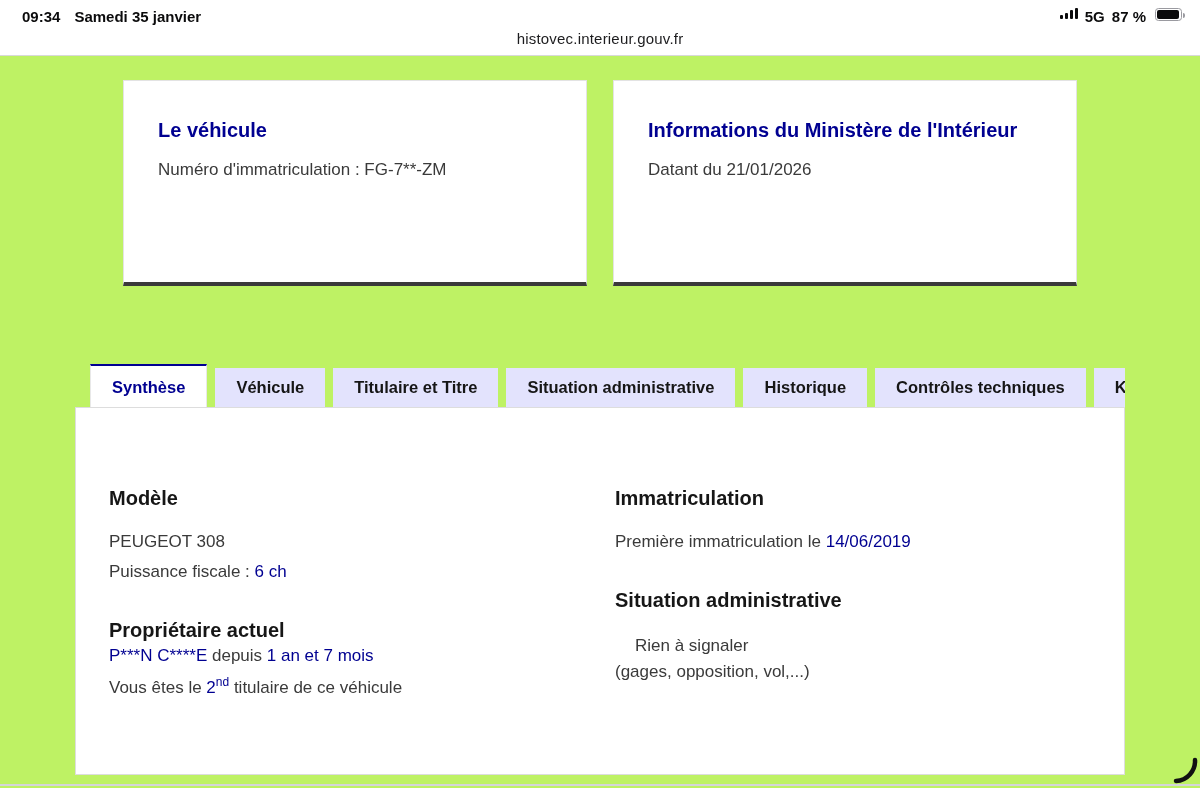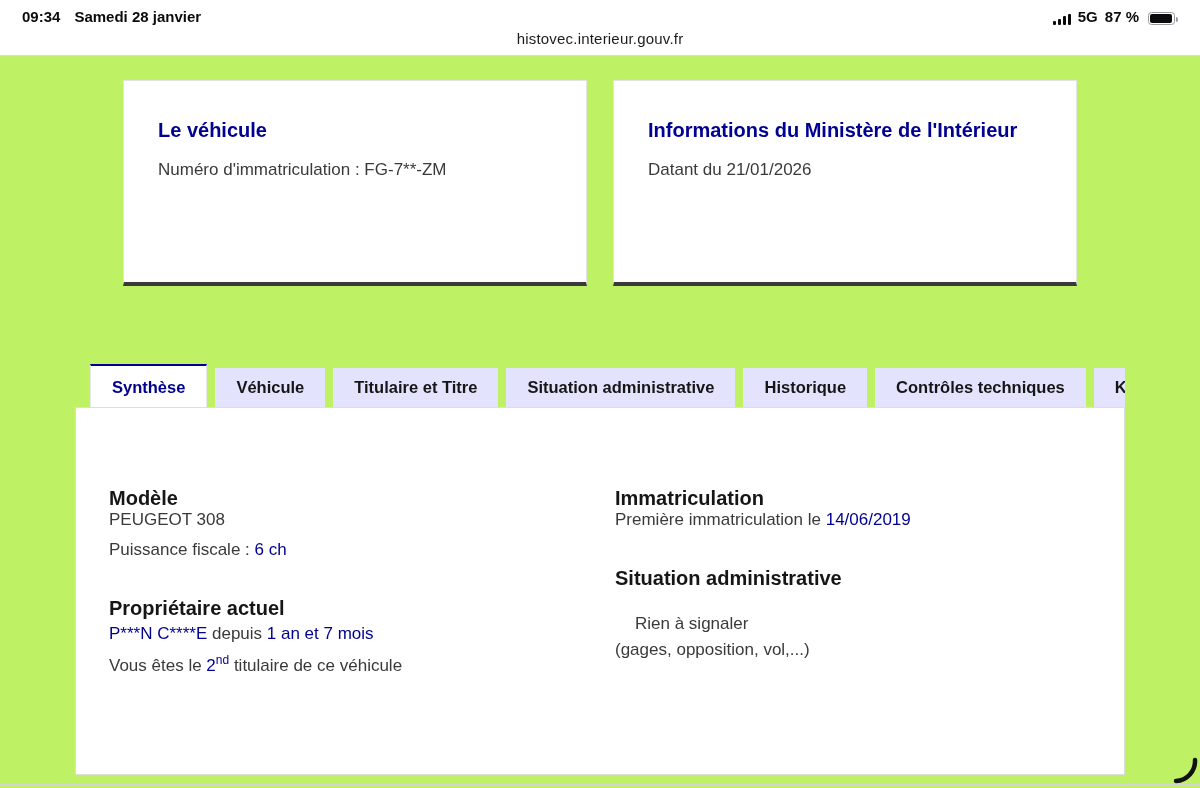"Samedi 28 janvier" span.status-date { text: 28 -> 35 }
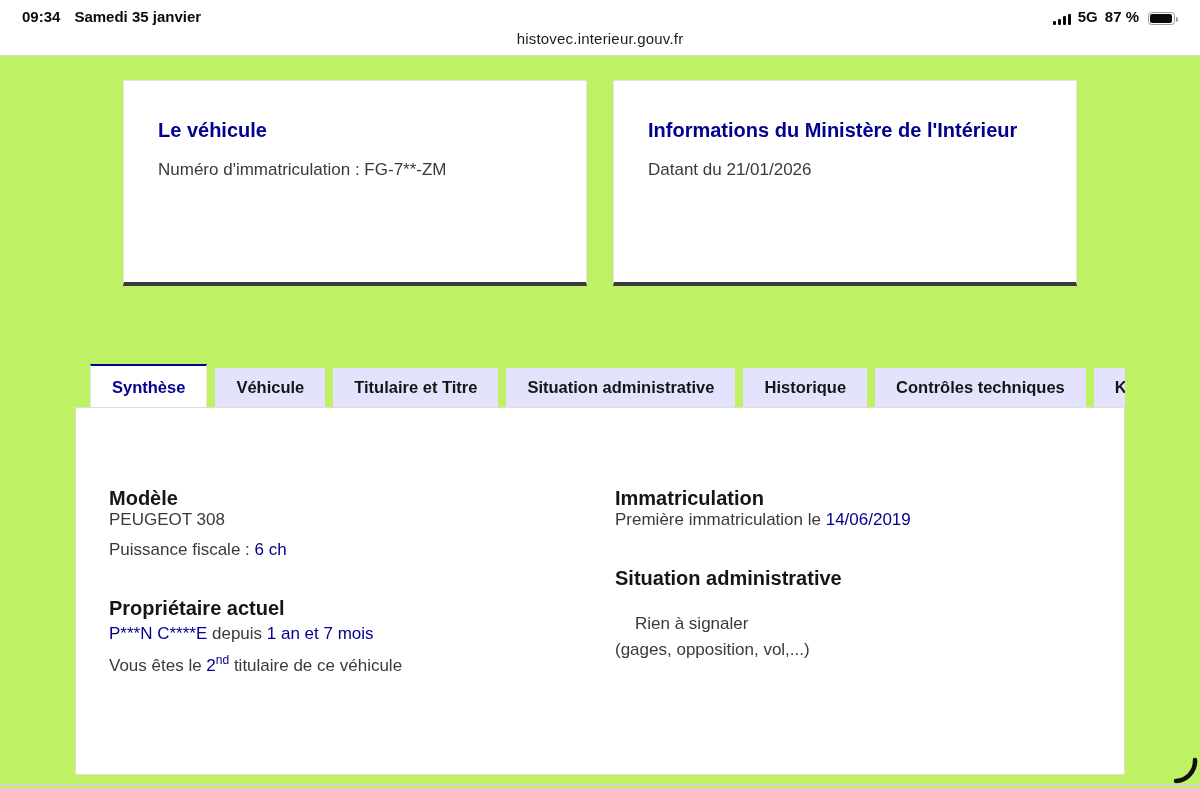"5G" .status-right { align-items: flex-end -> flex-start; right: 25px -> 18px }
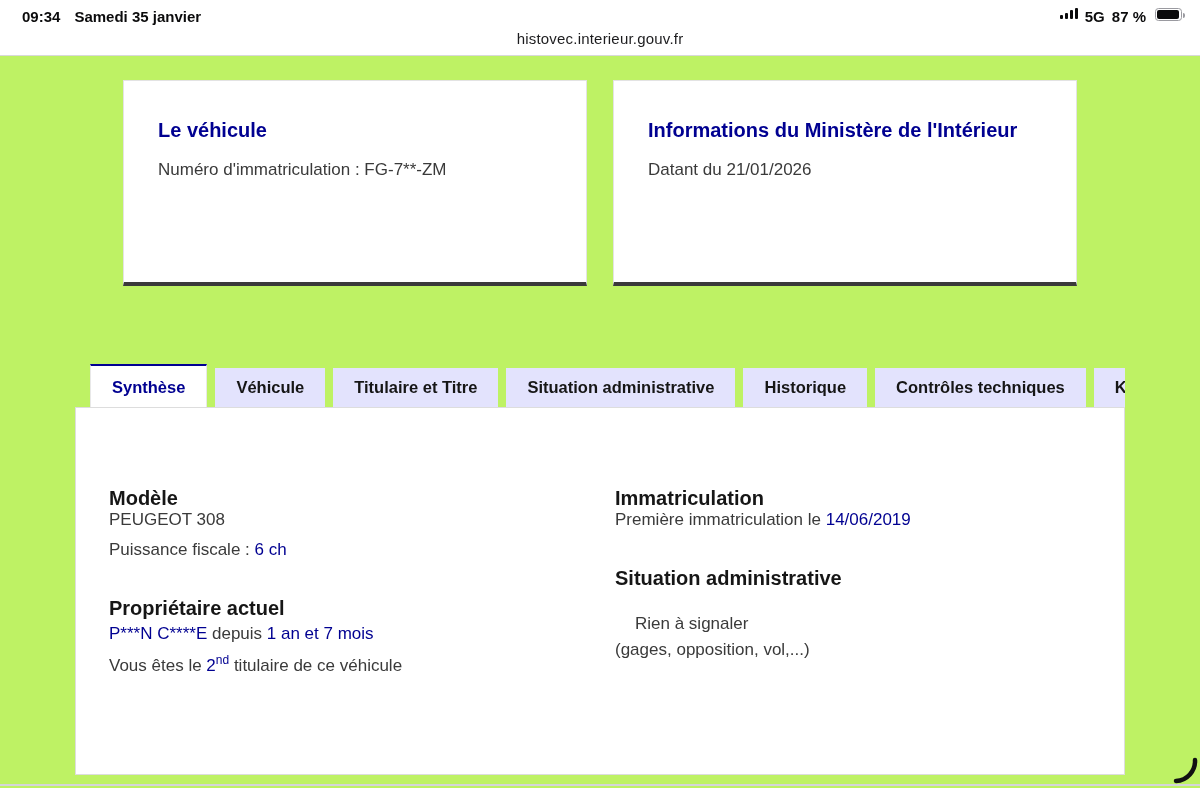"PEUGEOT 308" .mt-val { margin-top: none -> 22px }
